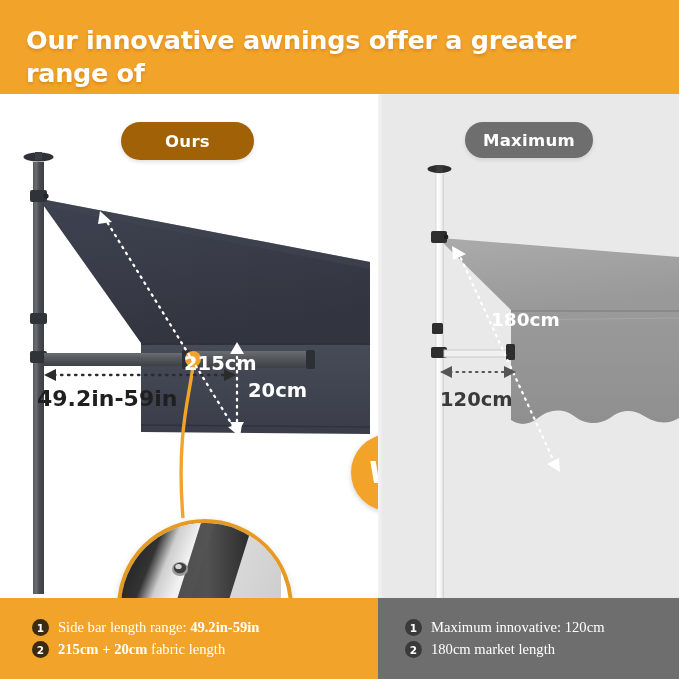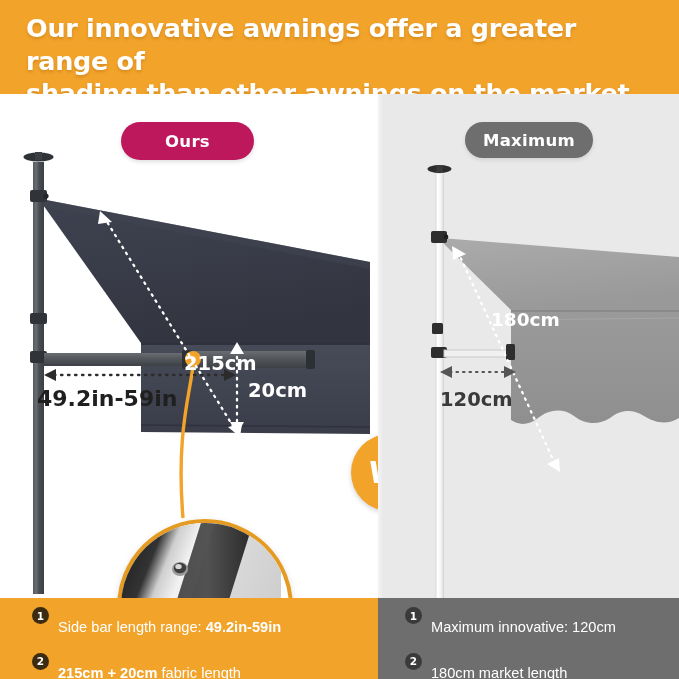"Our innovative awnings offer a" #header { padding: 12px 14px 0 26px -> 24px 14px 0 26px }
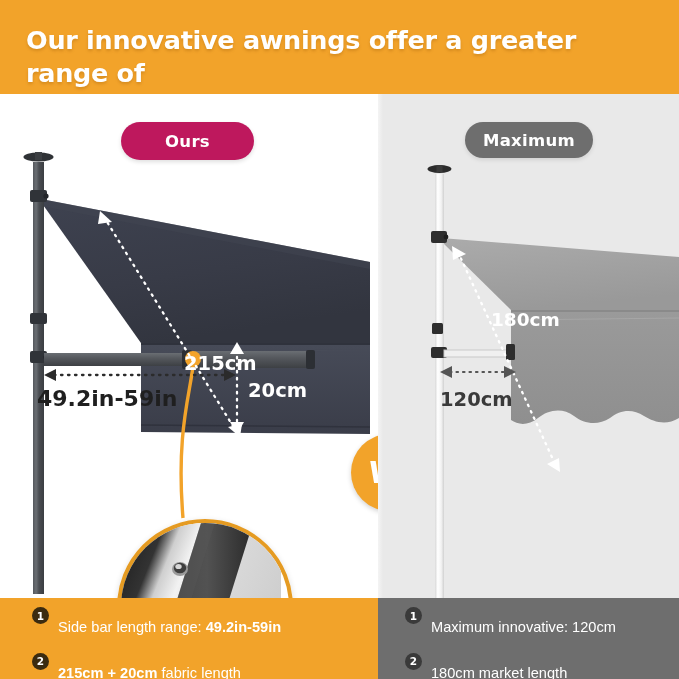"Ours" #pill-ours { background: #be185d -> #a16207 }
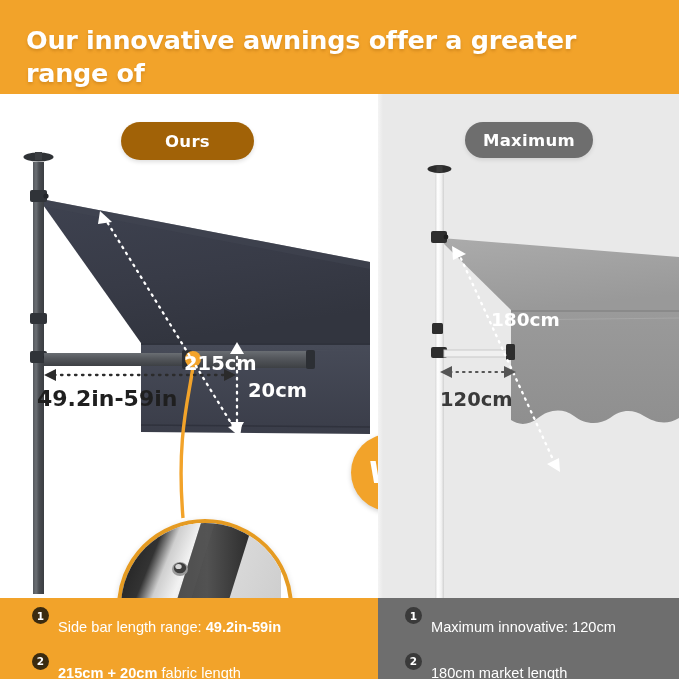"Side bar length range: 49.2in-59in" .bullet-text { font-family: Liberation Sans, sans-serif -> Liberation Serif, serif; margin-top: 24px -> none }
